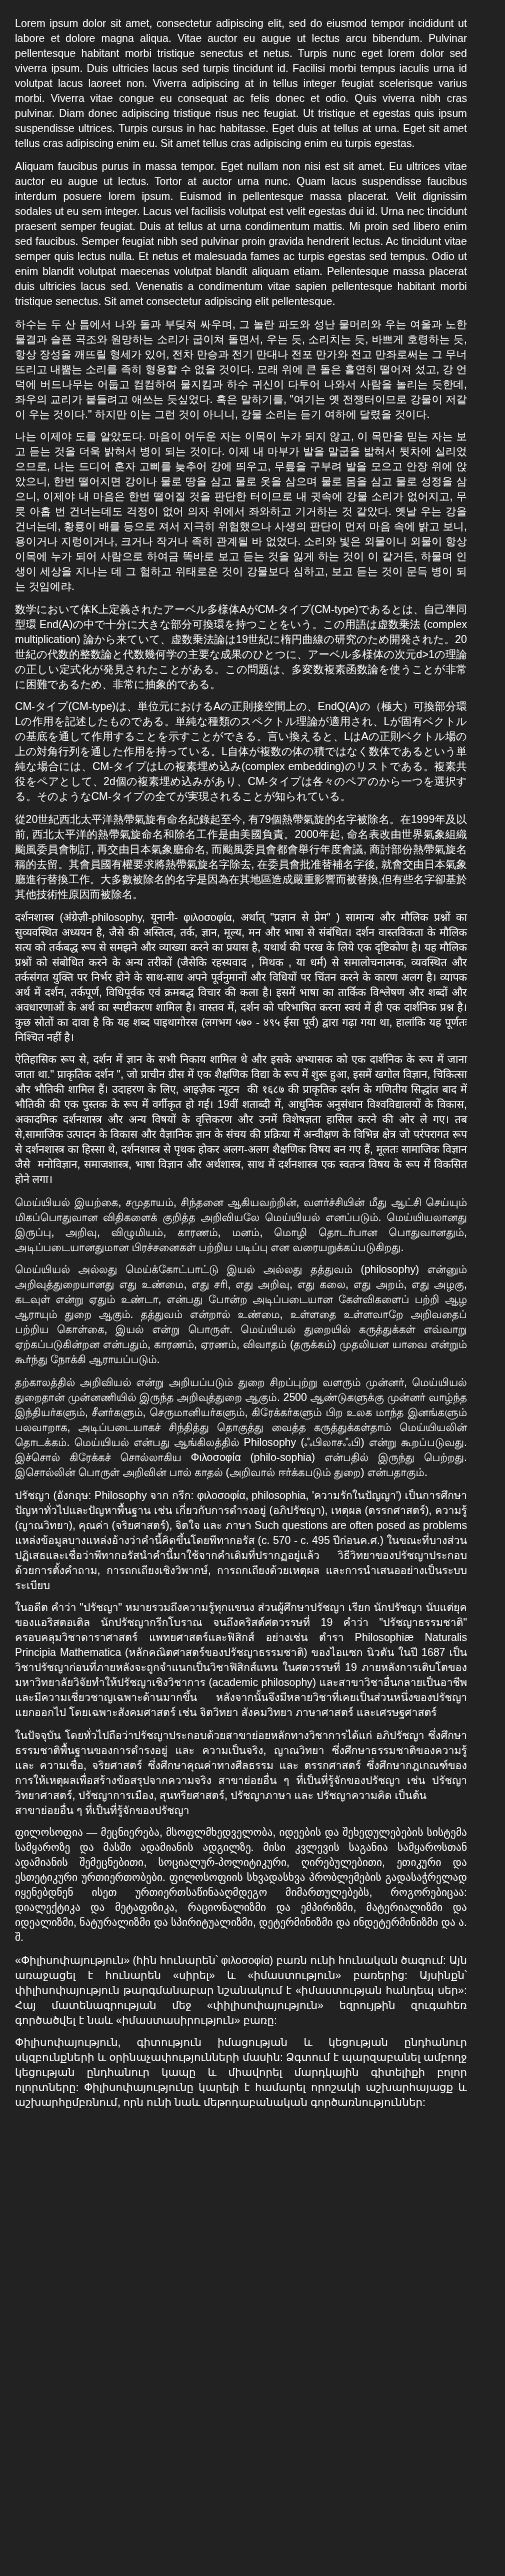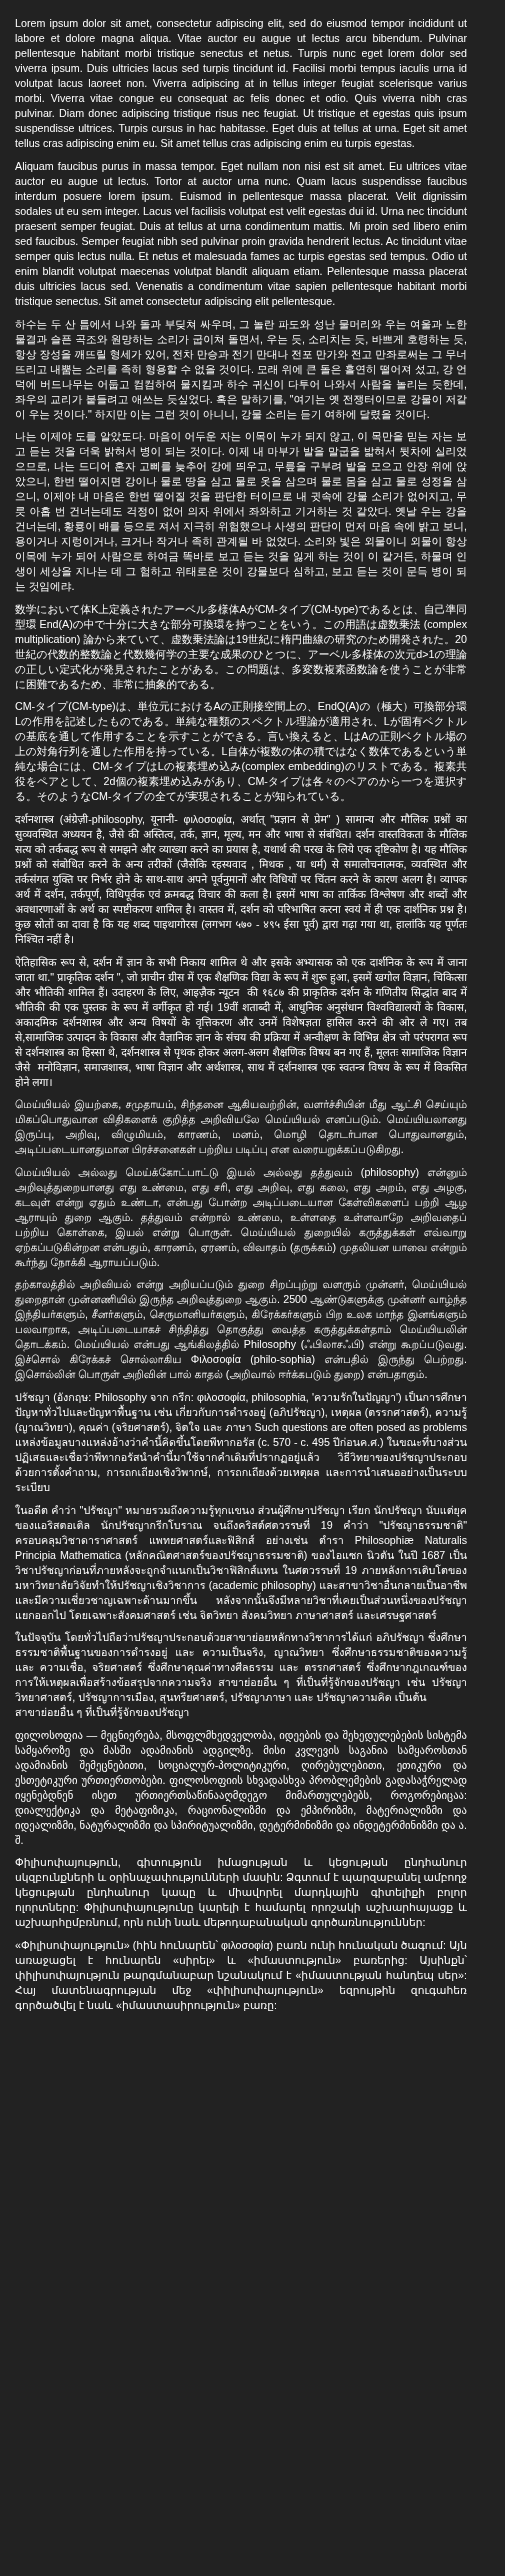"從20世紀西北太平洋熱帶氣旋有命名紀錄起至今," p.para { html: none -> <p>從20世紀西北太平洋熱帶氣旋有命名紀錄起至今, 有79個熱帶氣旋的名字被除名。在1999年及以前, 西北太平洋的熱帶氣旋命名和除名工作是由美國負責。2000年起, 命名表改由世界氣象組織颱風委員會制訂, 再交由日本氣象廳命名, 而颱風委員會都會舉行年度會議, 商討部份熱帶氣旋名稱的去留。其會員國有權要求將熱帶氣旋名字除去, 在委員會批准替補名字後, 就會交由日本氣象廳進行替換工作。大多數被除名的名字是因為在其地區造成嚴重影響而被替換,但有些名字卻基於其他技術性原因而被除名。</p> }
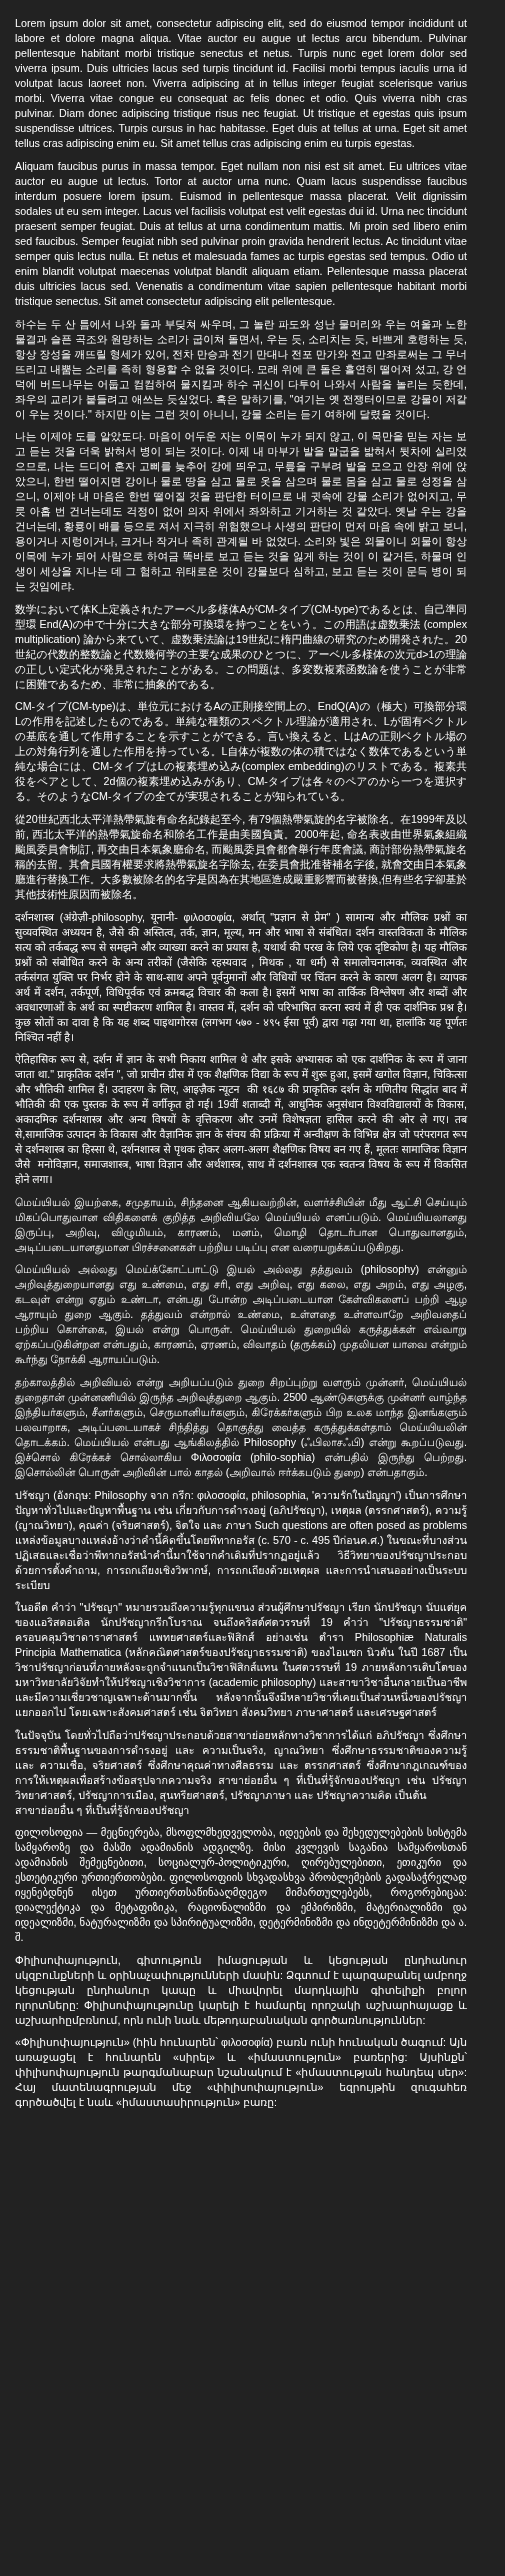"Փիլիսոփայություն, գիտություն իմացության" p.para { order: before "«Փիլիսոփայություն» (հին հունարեն՝" -> after "«Փիլիսոփայություն» (հին հունարեն՝" }
